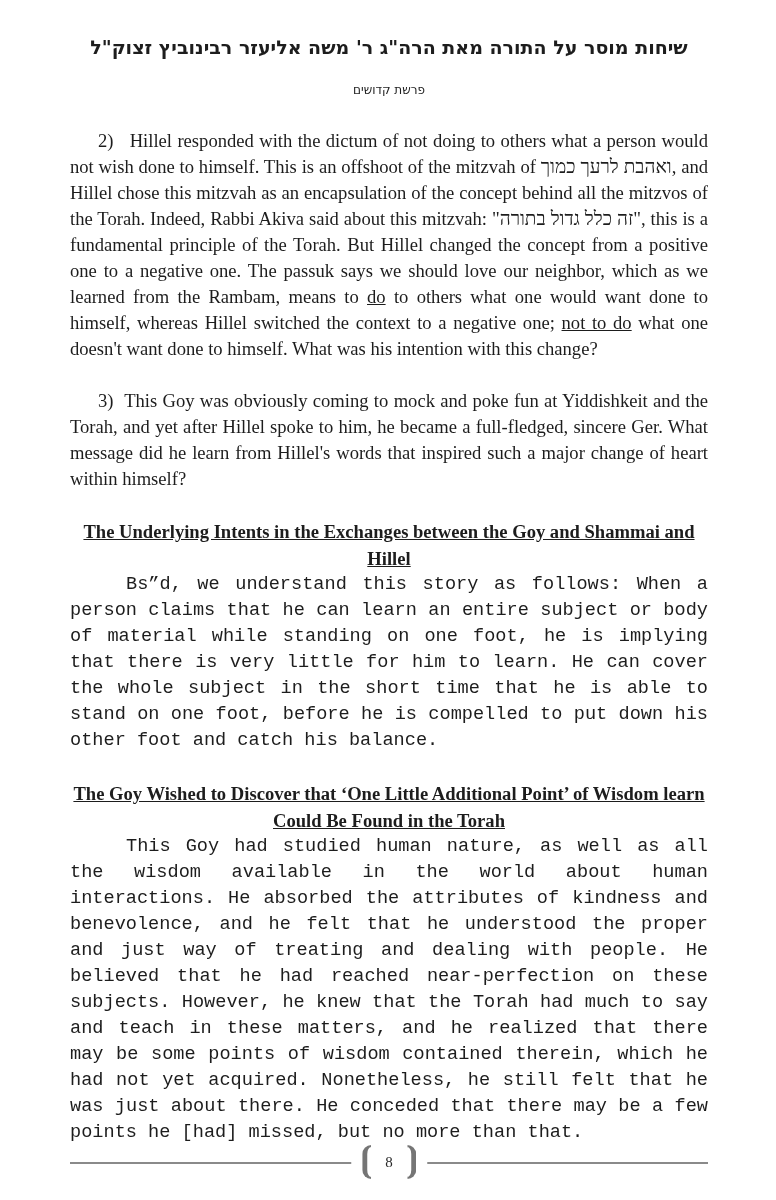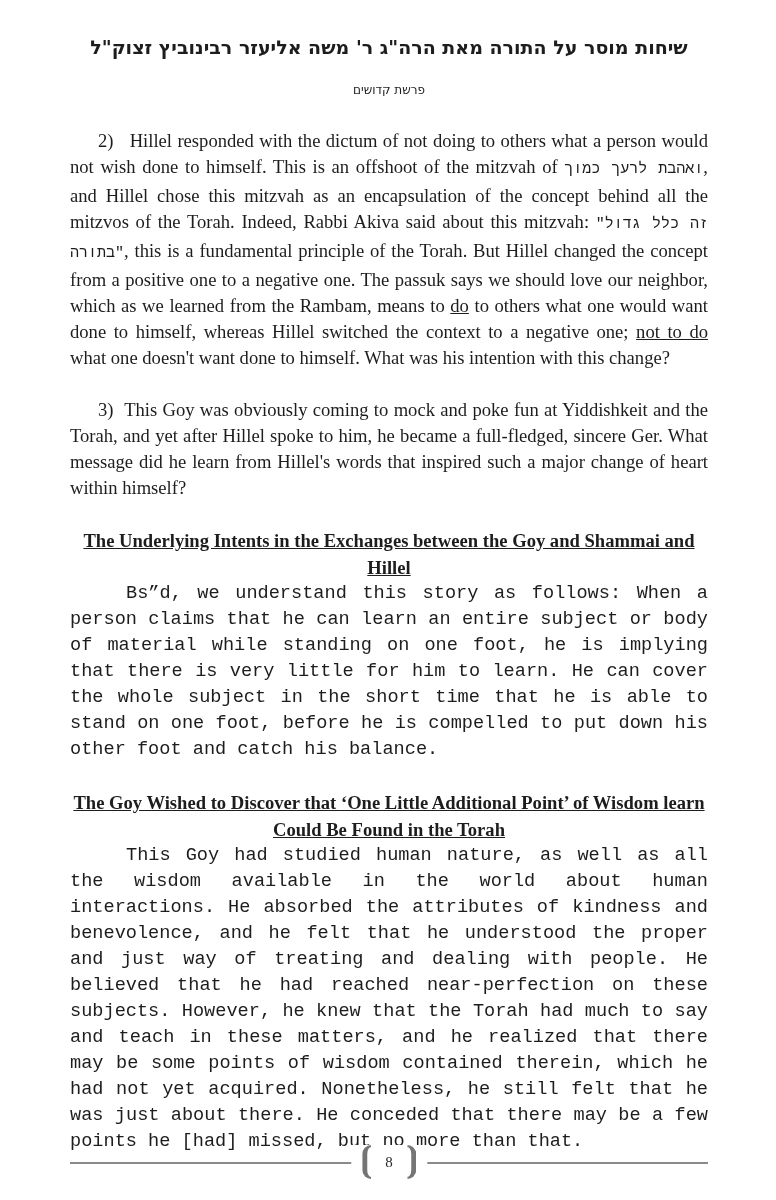"ואהבת לרעך כמוך" .hebrew { font-family: Liberation Mono, monospace -> Liberation Serif, serif; font-size: 15px -> 19px }
